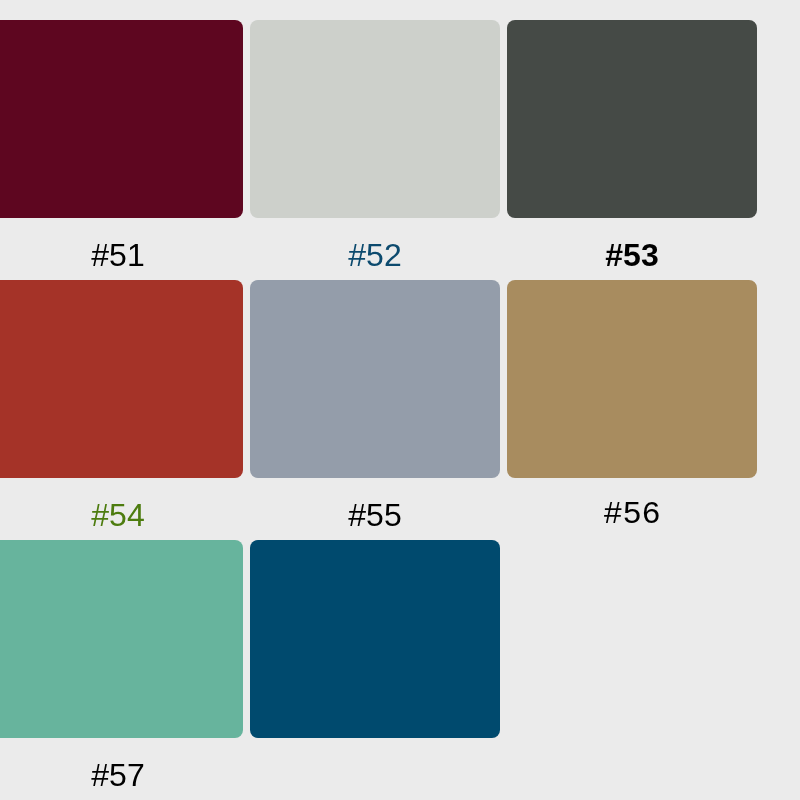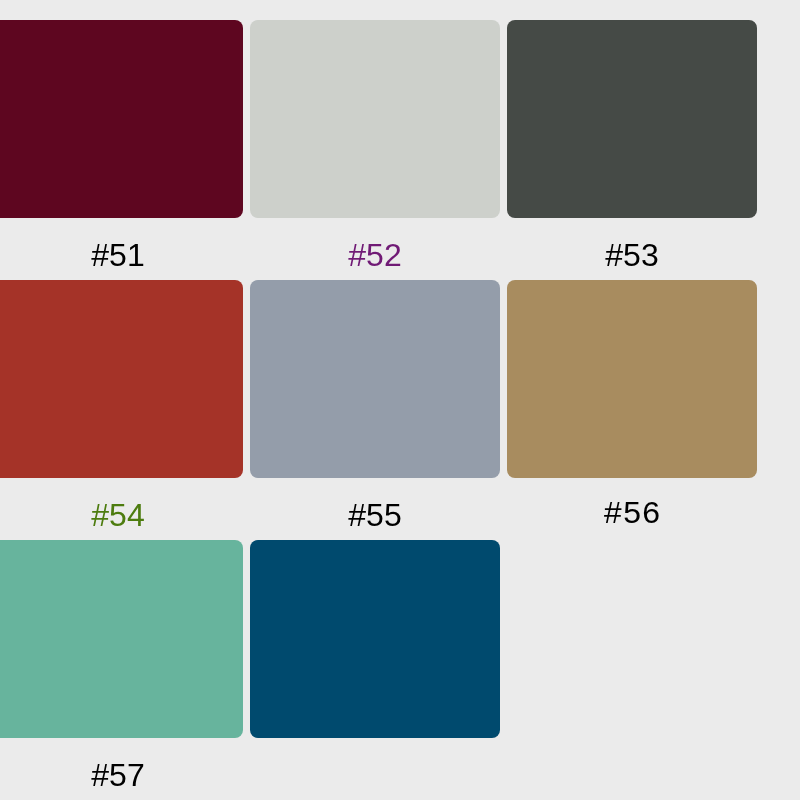"#52" span.swatch-label { color: #701a75 -> #0c4a6e }
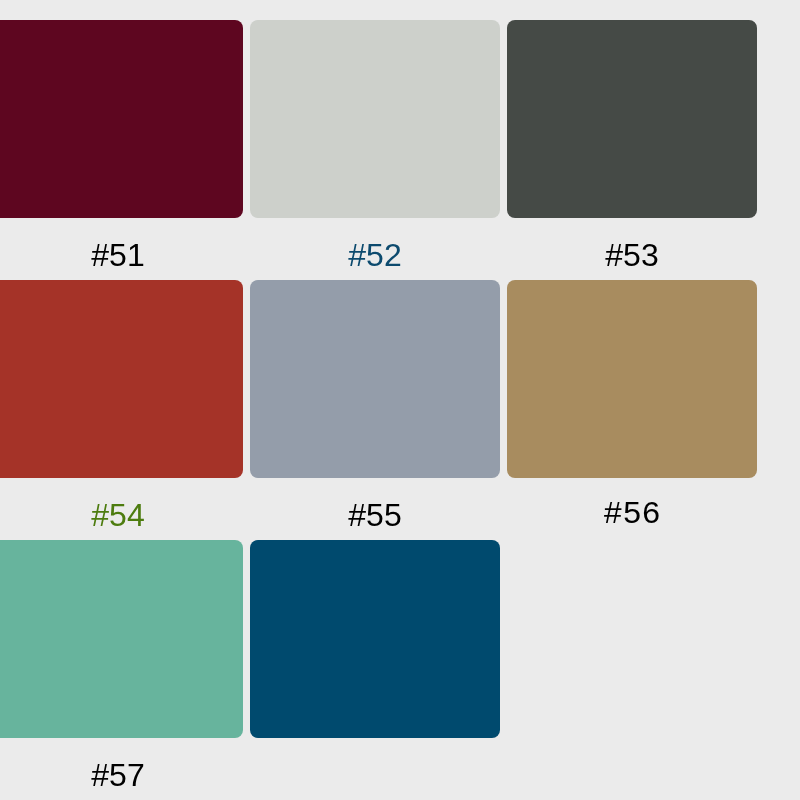"#53" span.swatch-label { font-weight: none -> bold }
